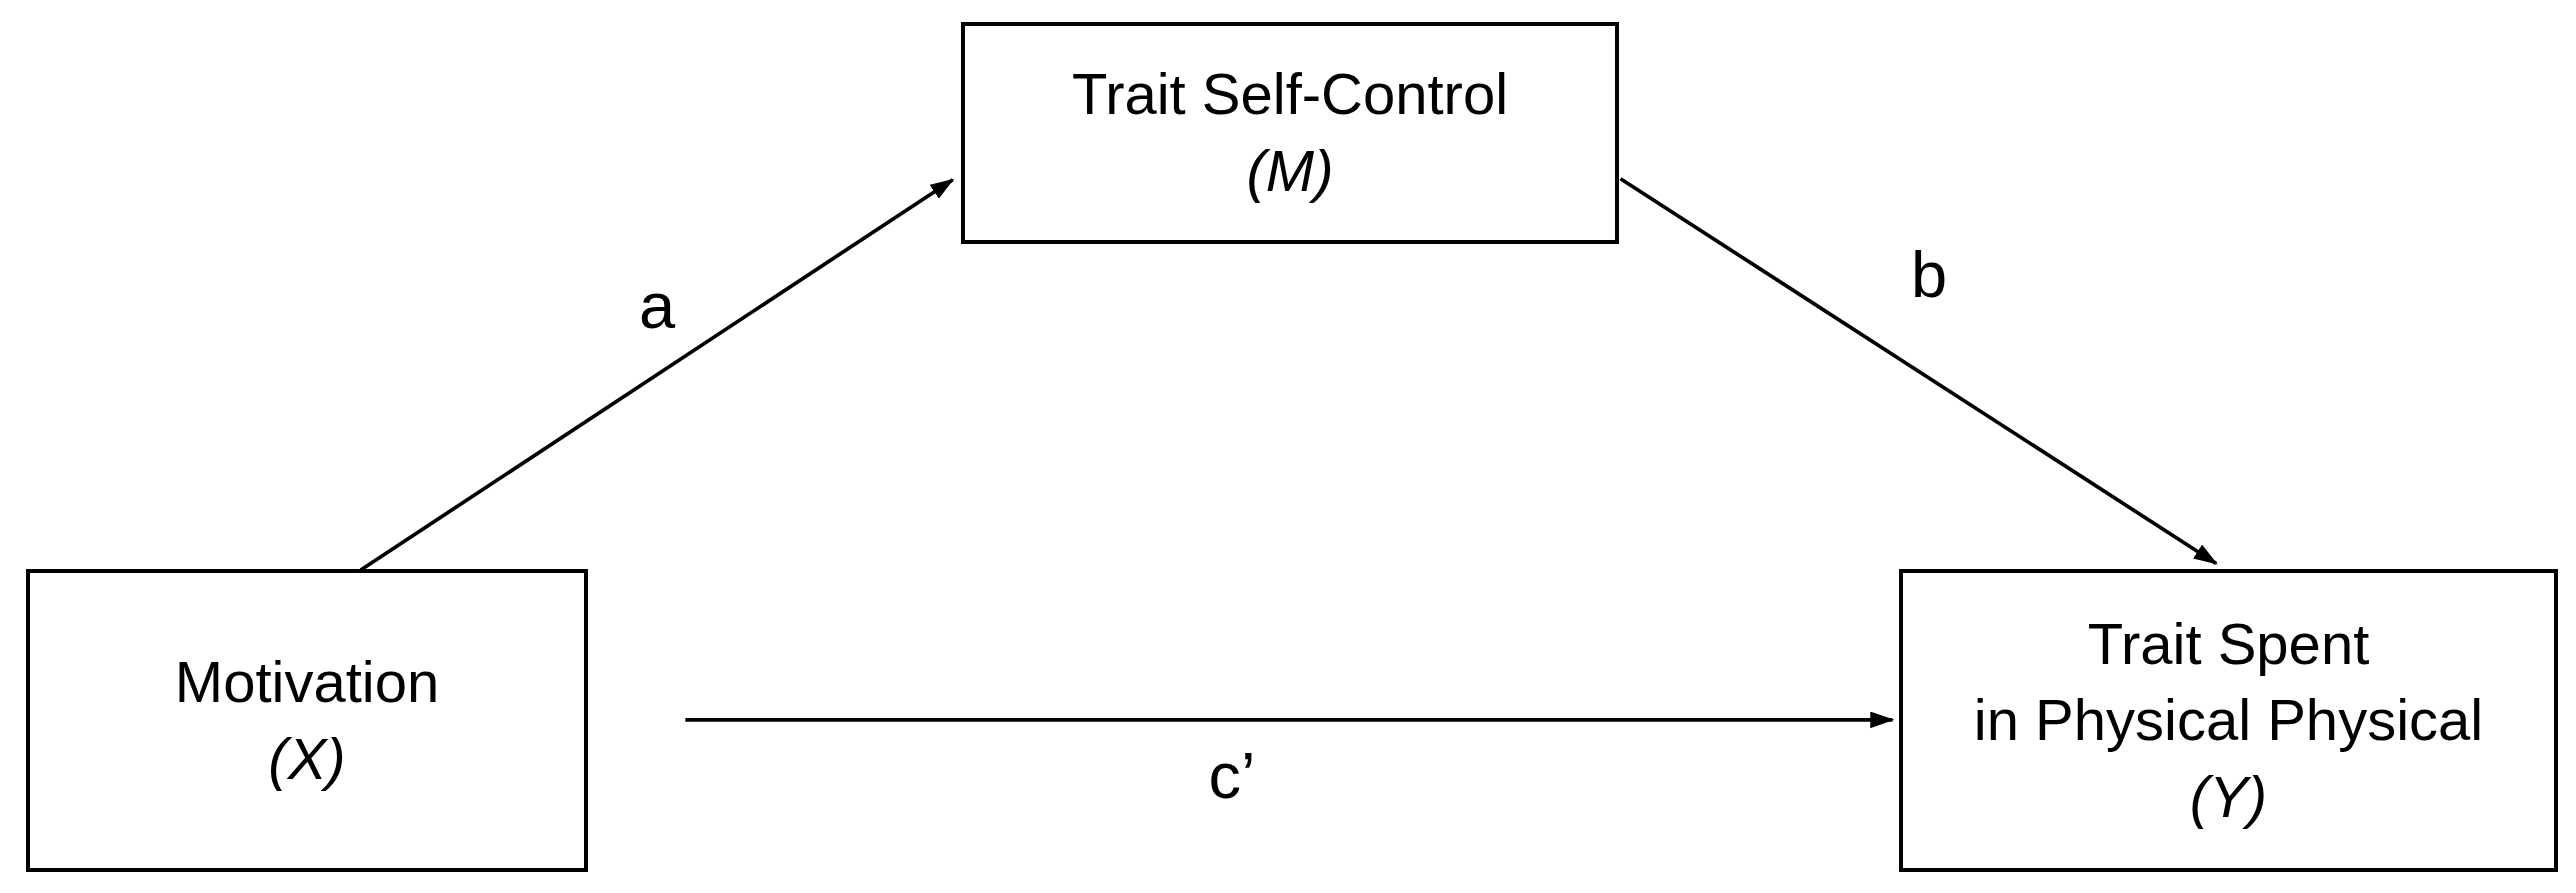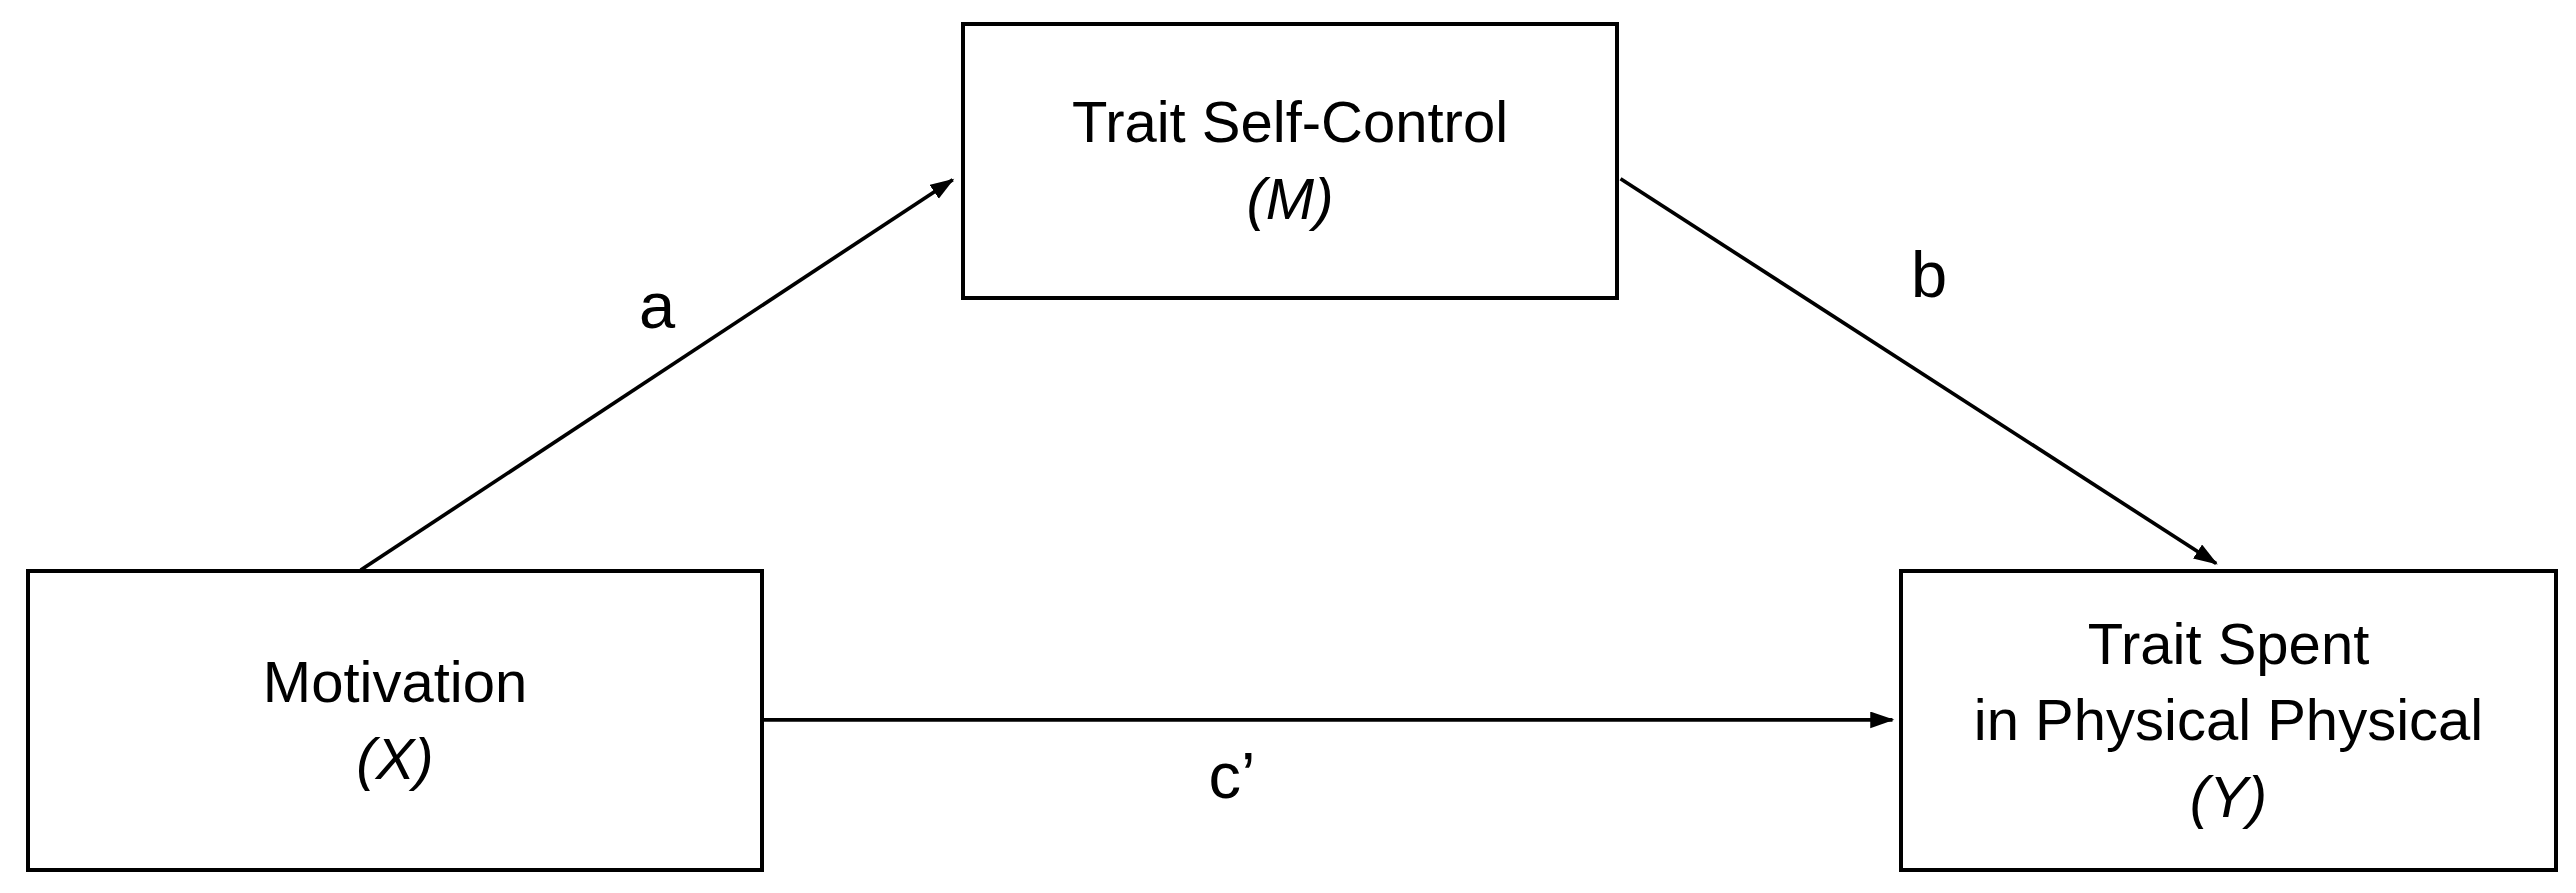"Trait Self-Control" #node-m { height: 278px -> 222px }
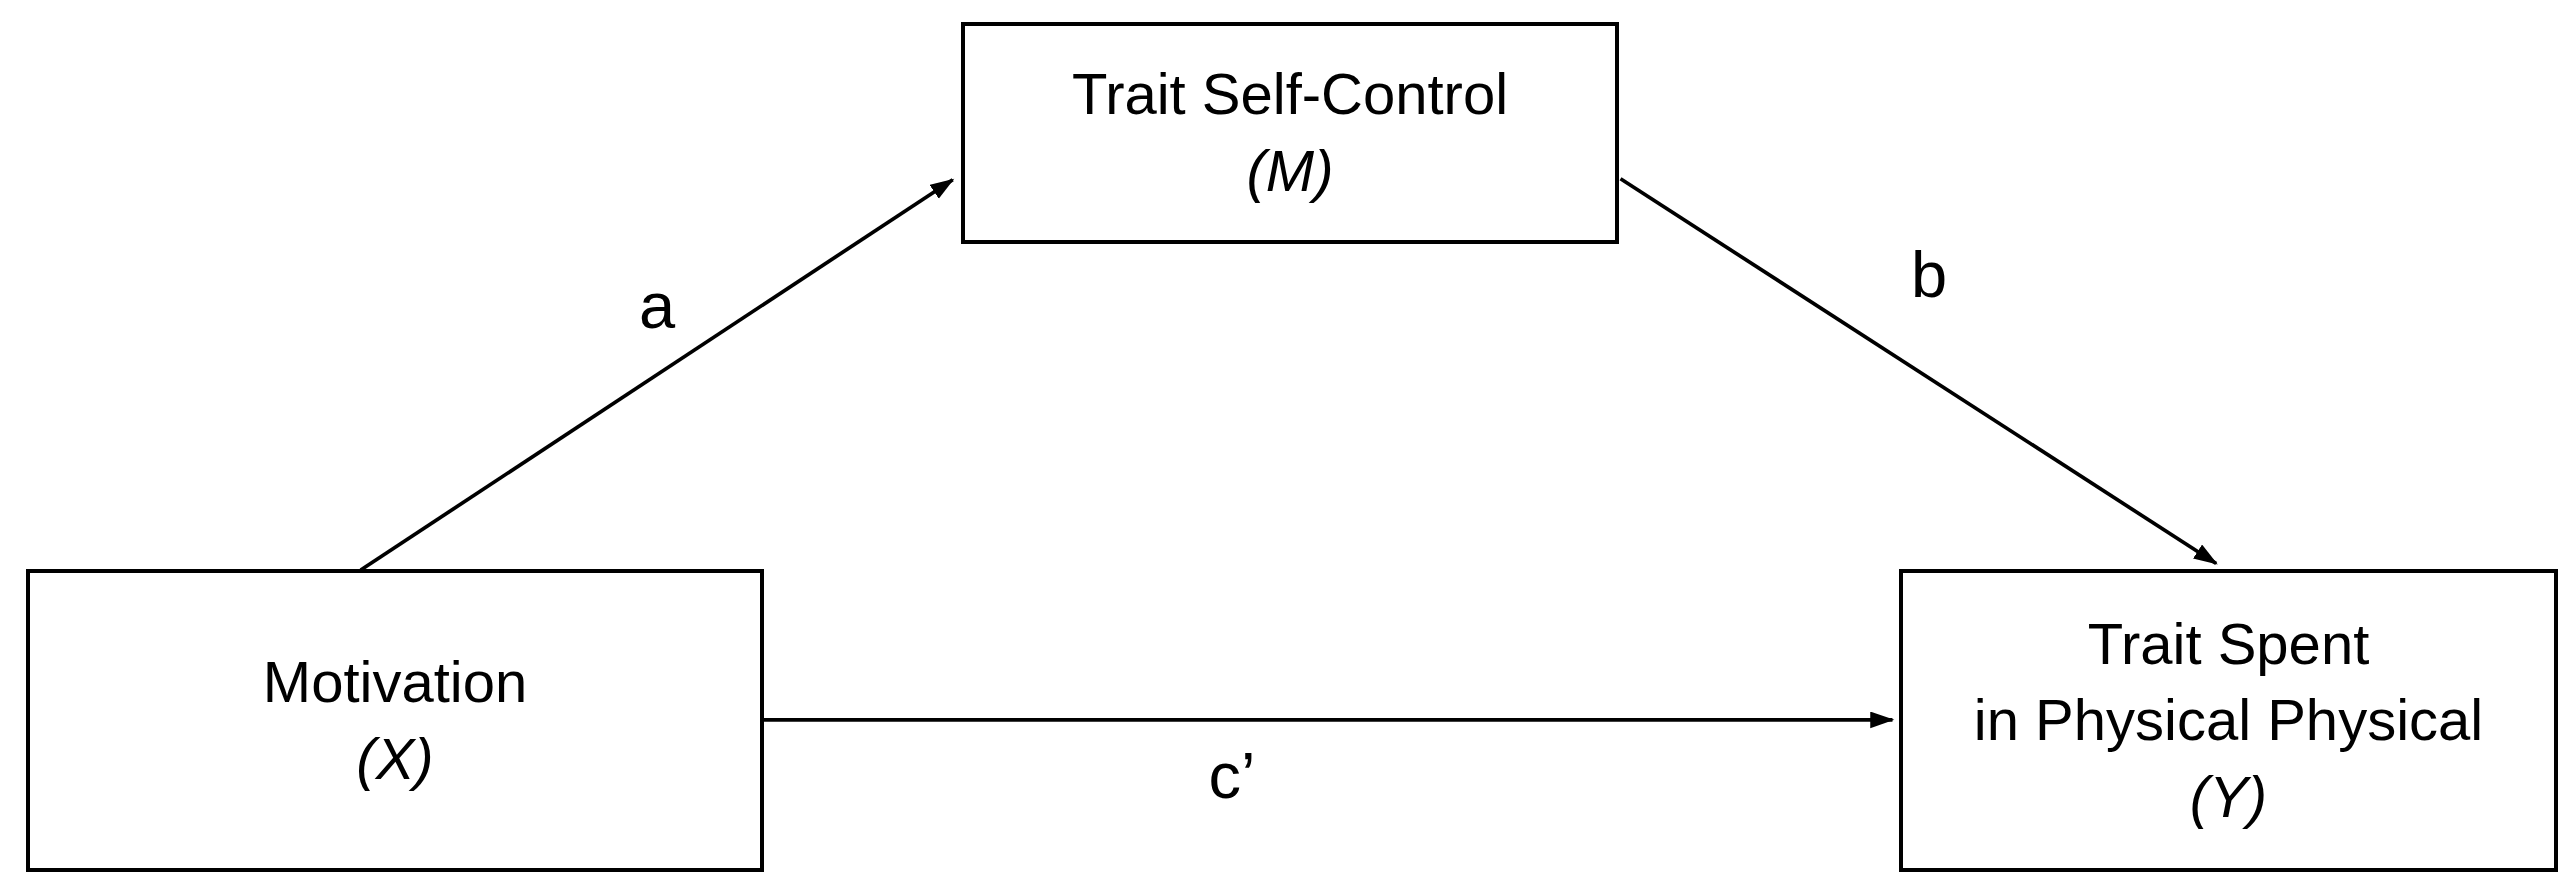"Motivation" #node-x { width: 738px -> 562px }
